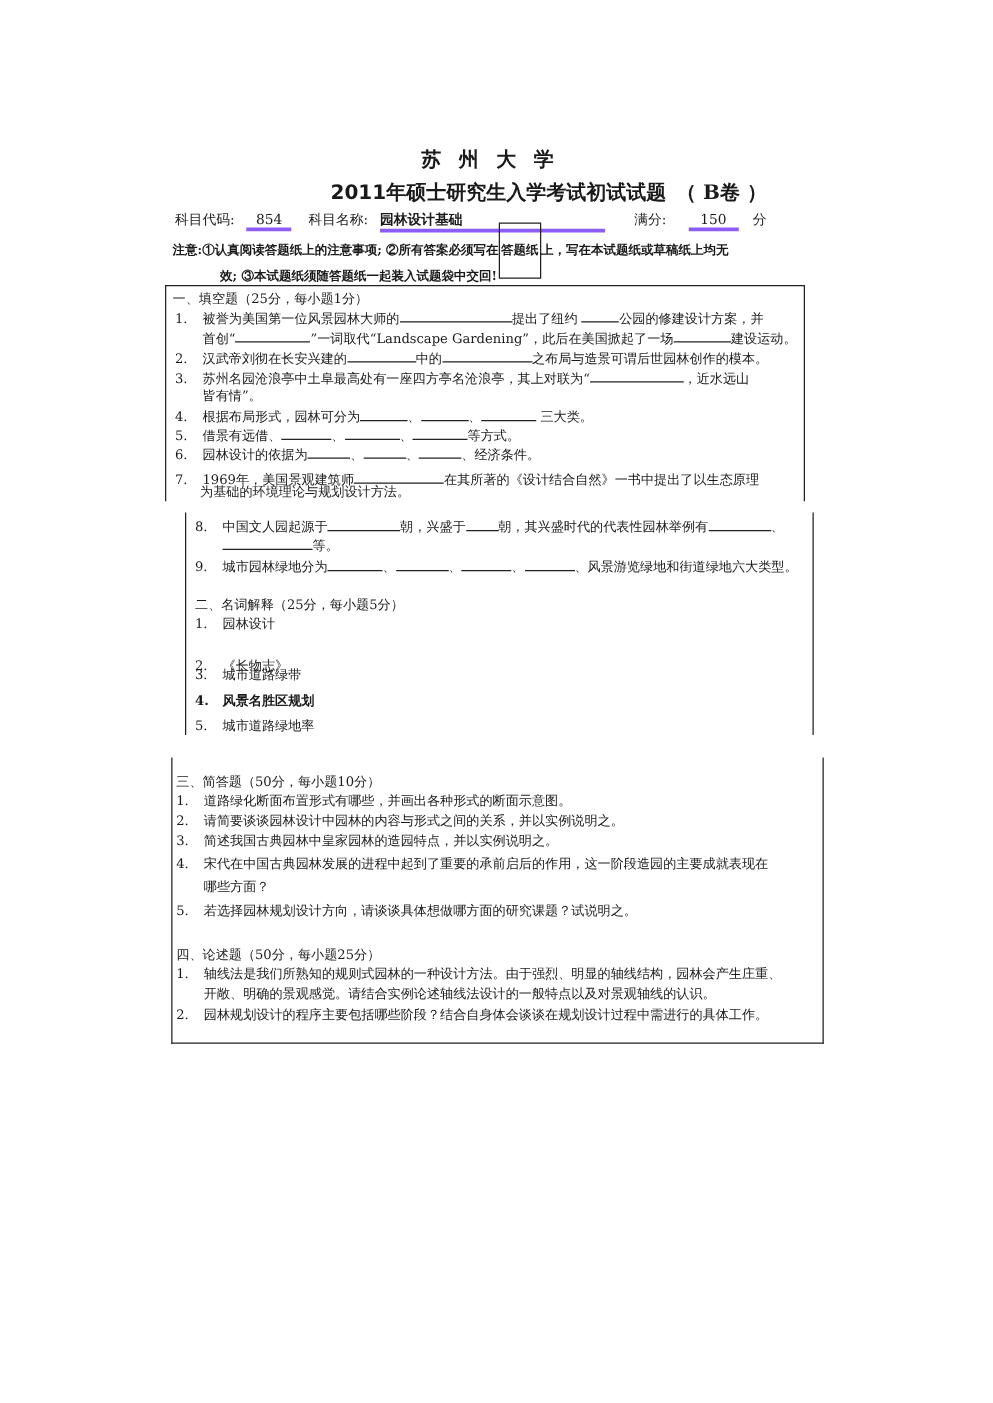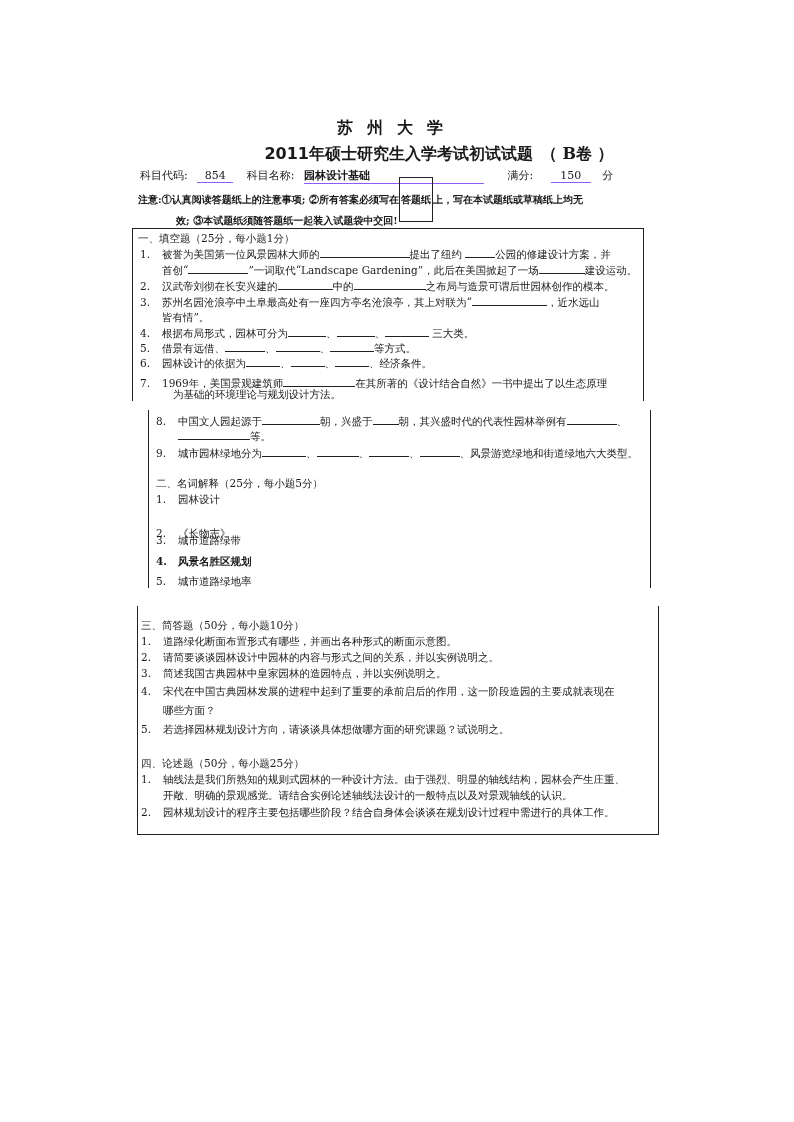"854" .meta .u { border-bottom: 1px solid #8b5cf6 -> 3px solid #8b5cf6 }
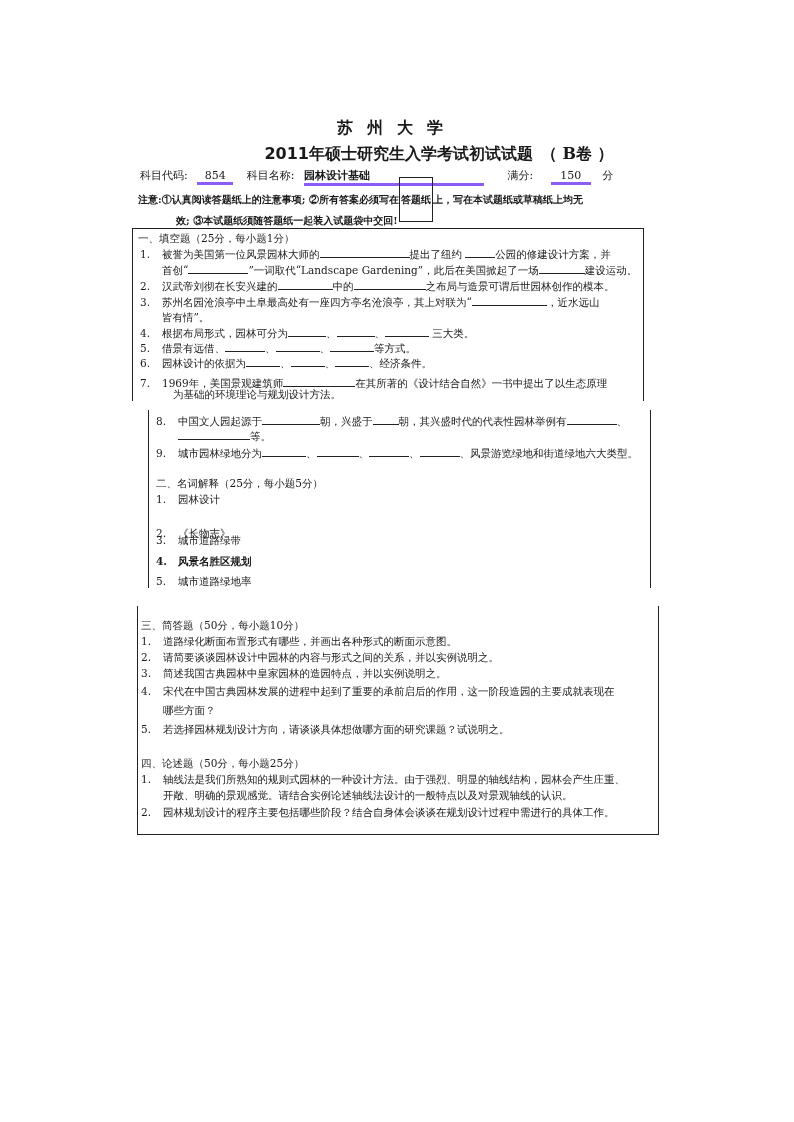"为基础的环境理论与规划设计方法。" div.q { left: 173px -> 160px }
